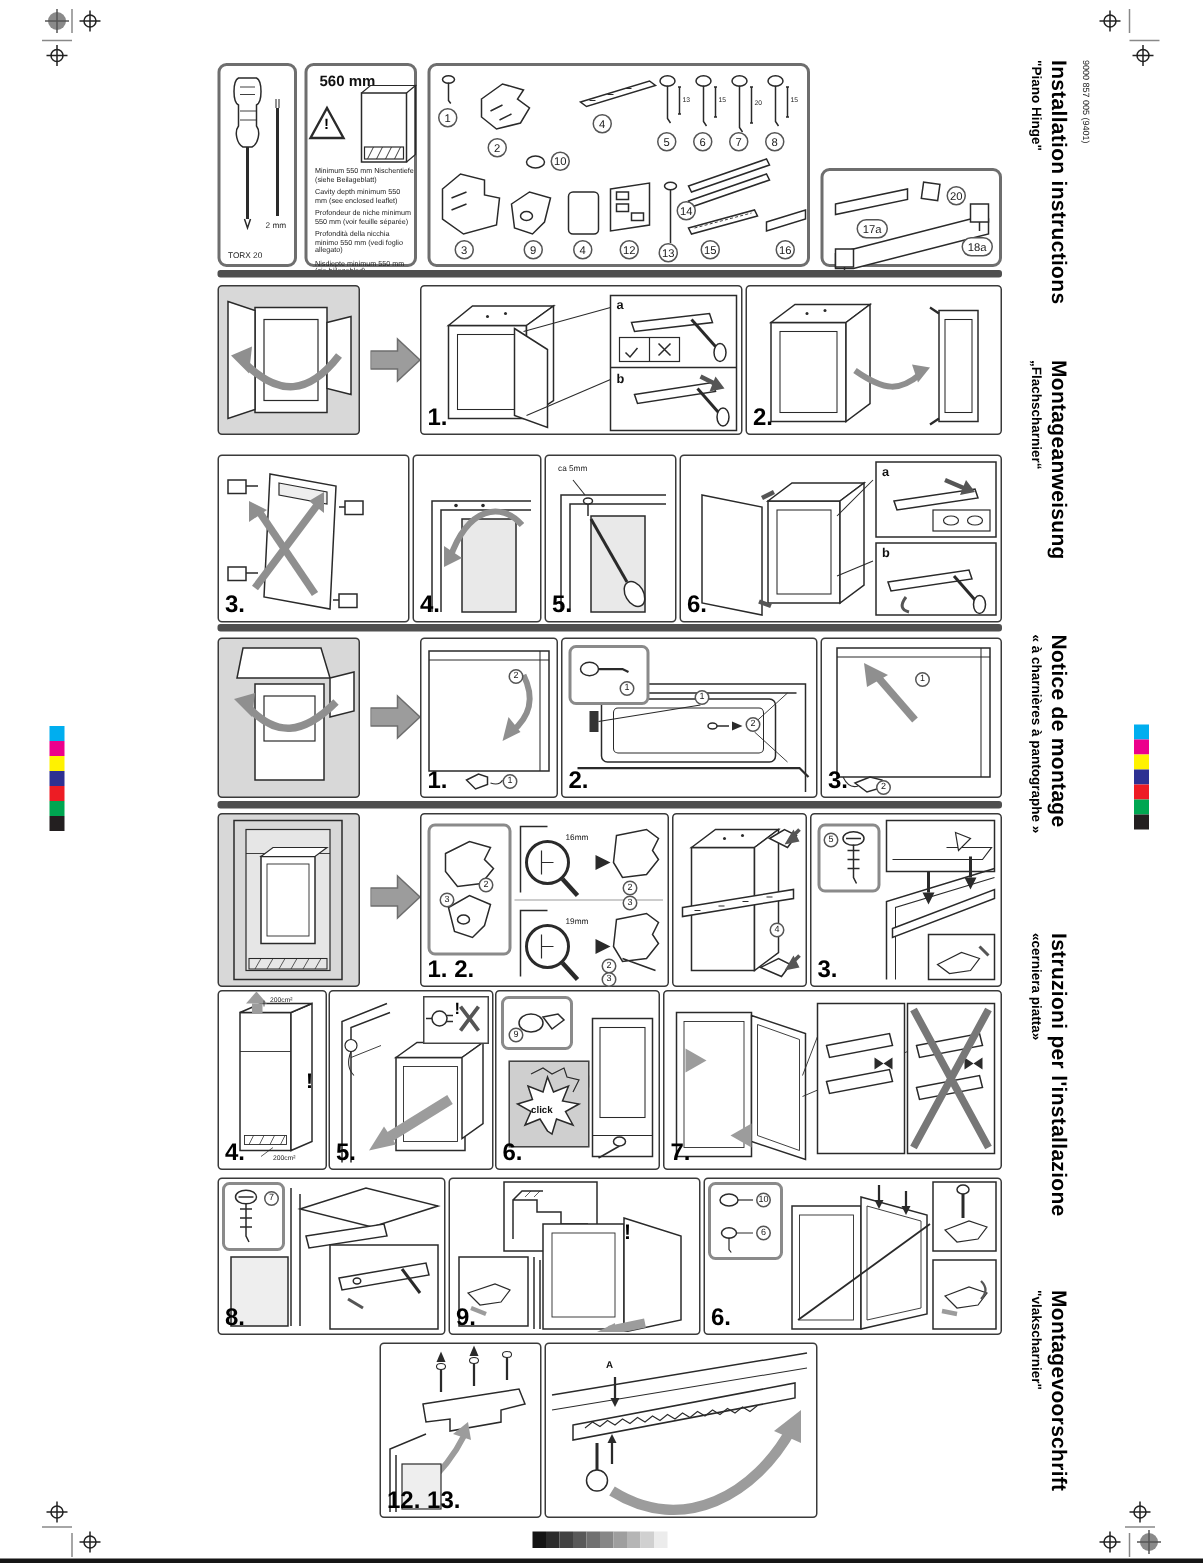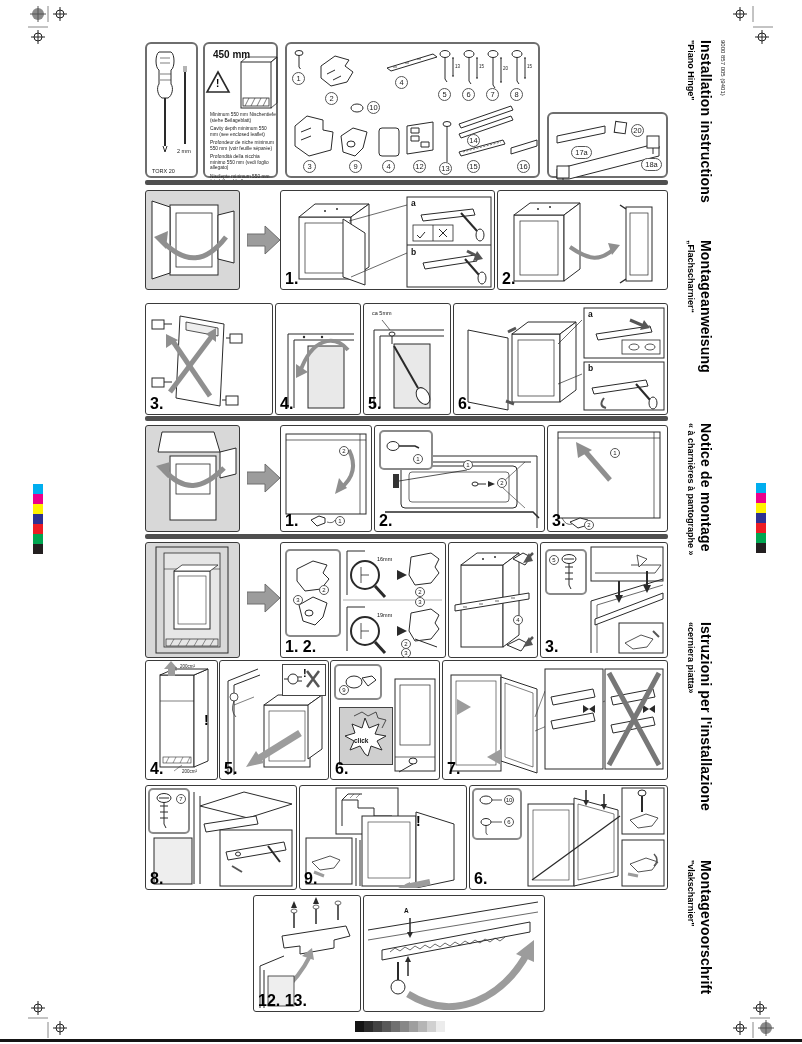"450 mm" div.lbl8 { text: 450 -> 560 }
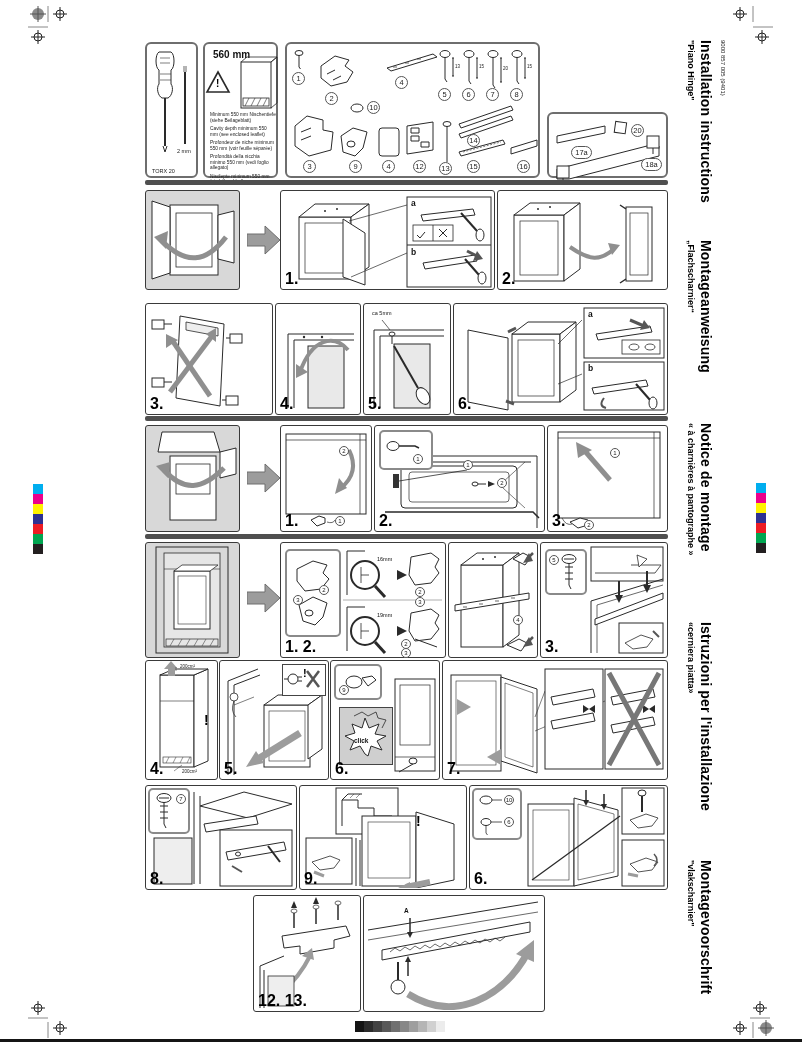"14" div.pnum { left: 180px -> 164px }
